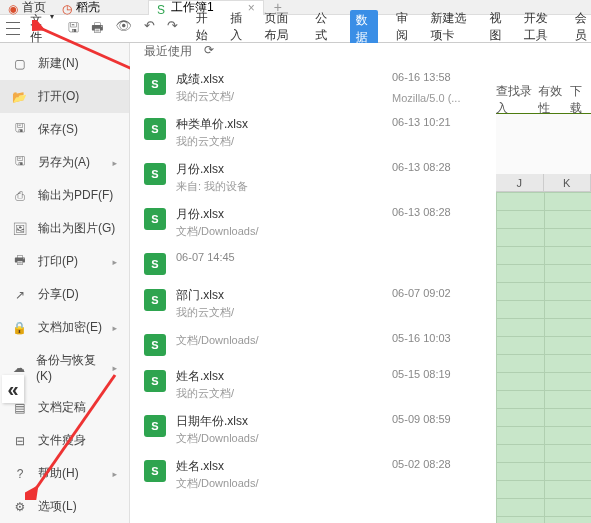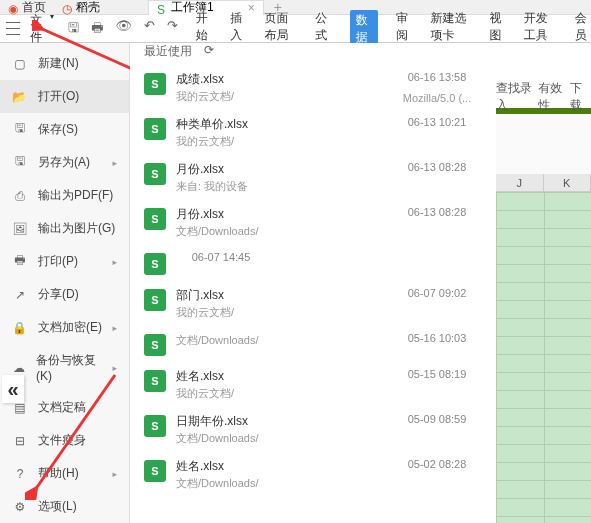"06-16 13:58" .file-meta { text-align: center -> left }
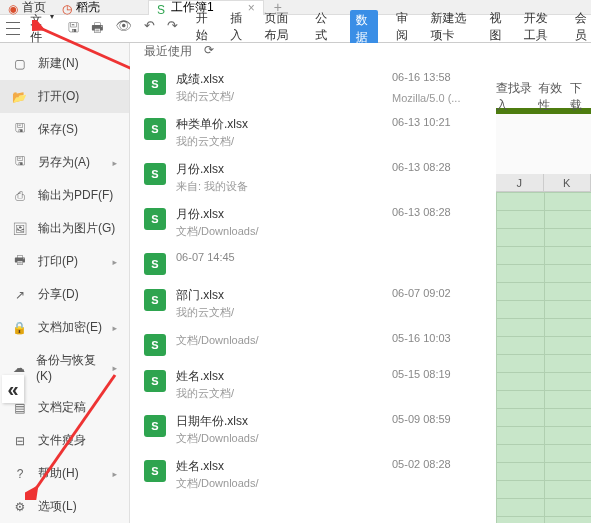"查找录入" div { border-bottom: 6px solid #4d7c0f -> 1px solid #4d7c0f }
